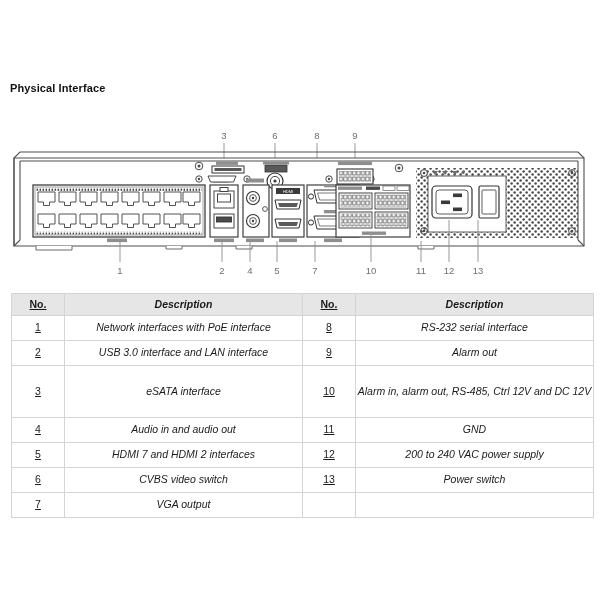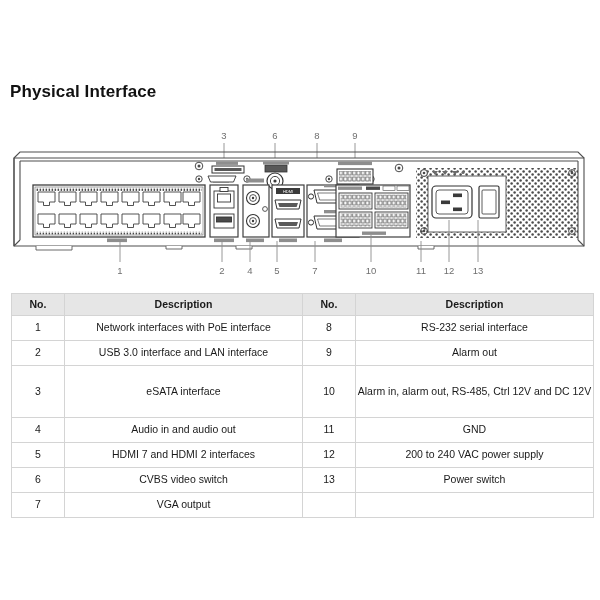"Physical Interface" #page-title { font-size: 17px -> 11px }
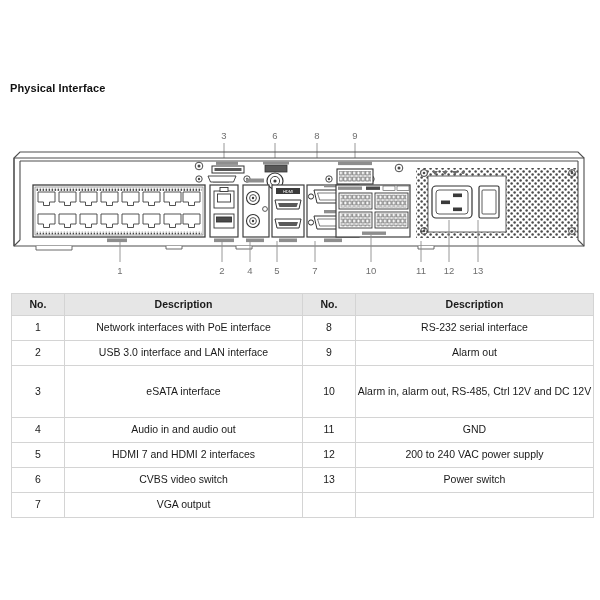"No." td.num, th.num { text-decoration: none -> underline }
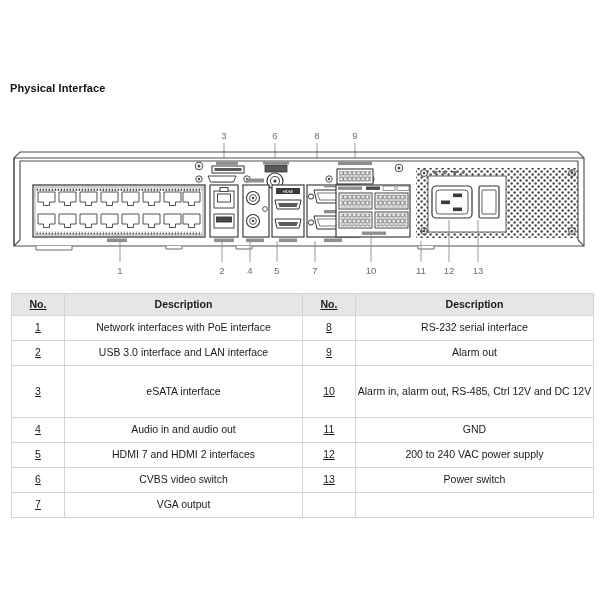"Description" td.desc, th.desc { font-style: none -> italic }
